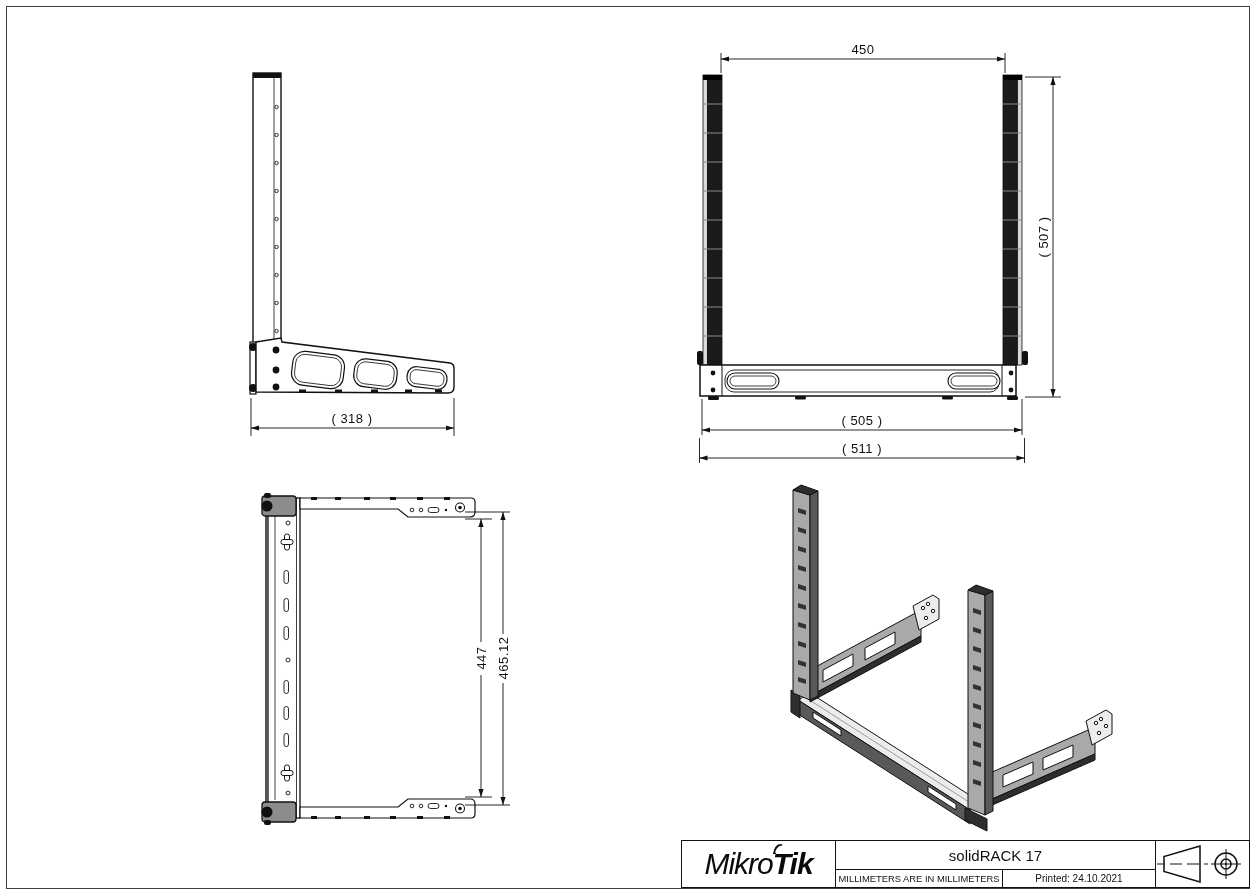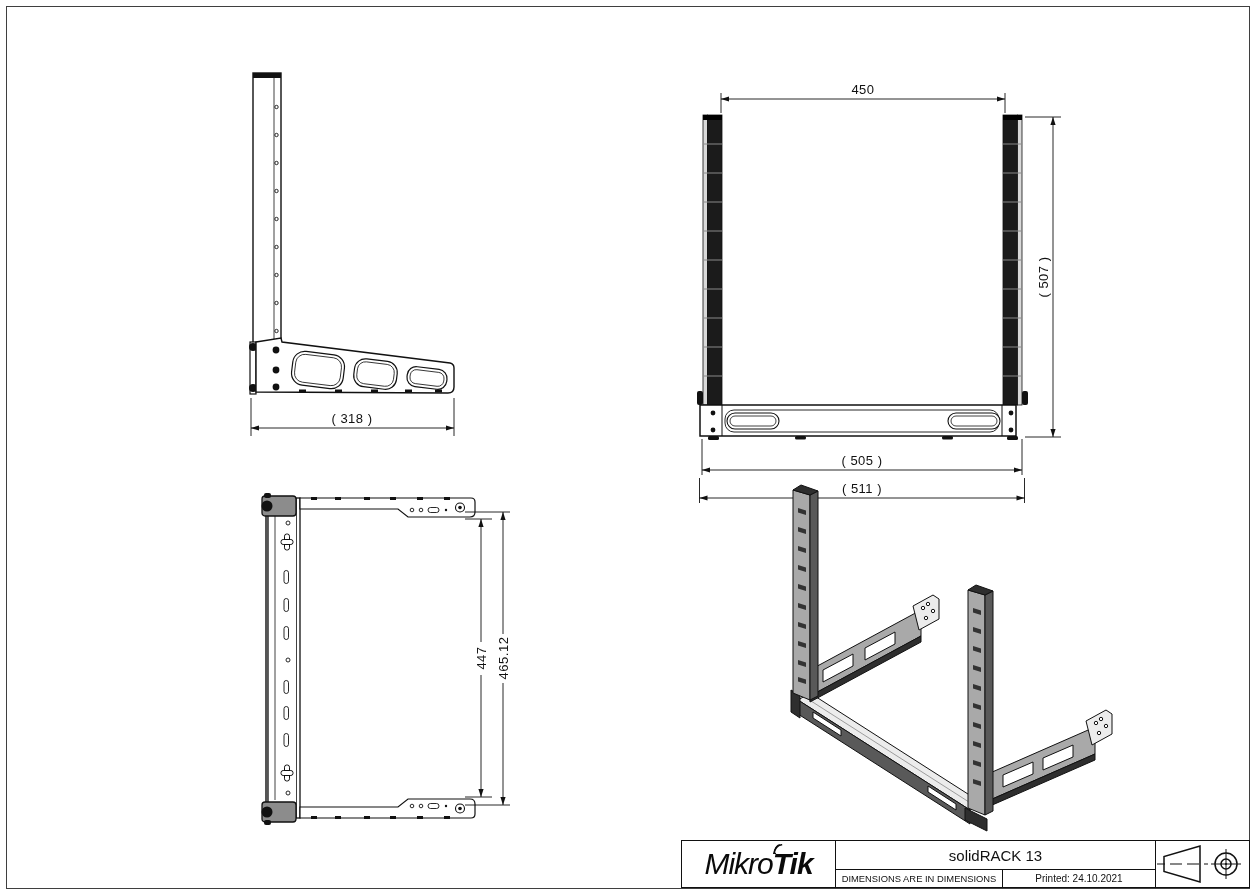"450" div.view { margin-top: 40px -> none }
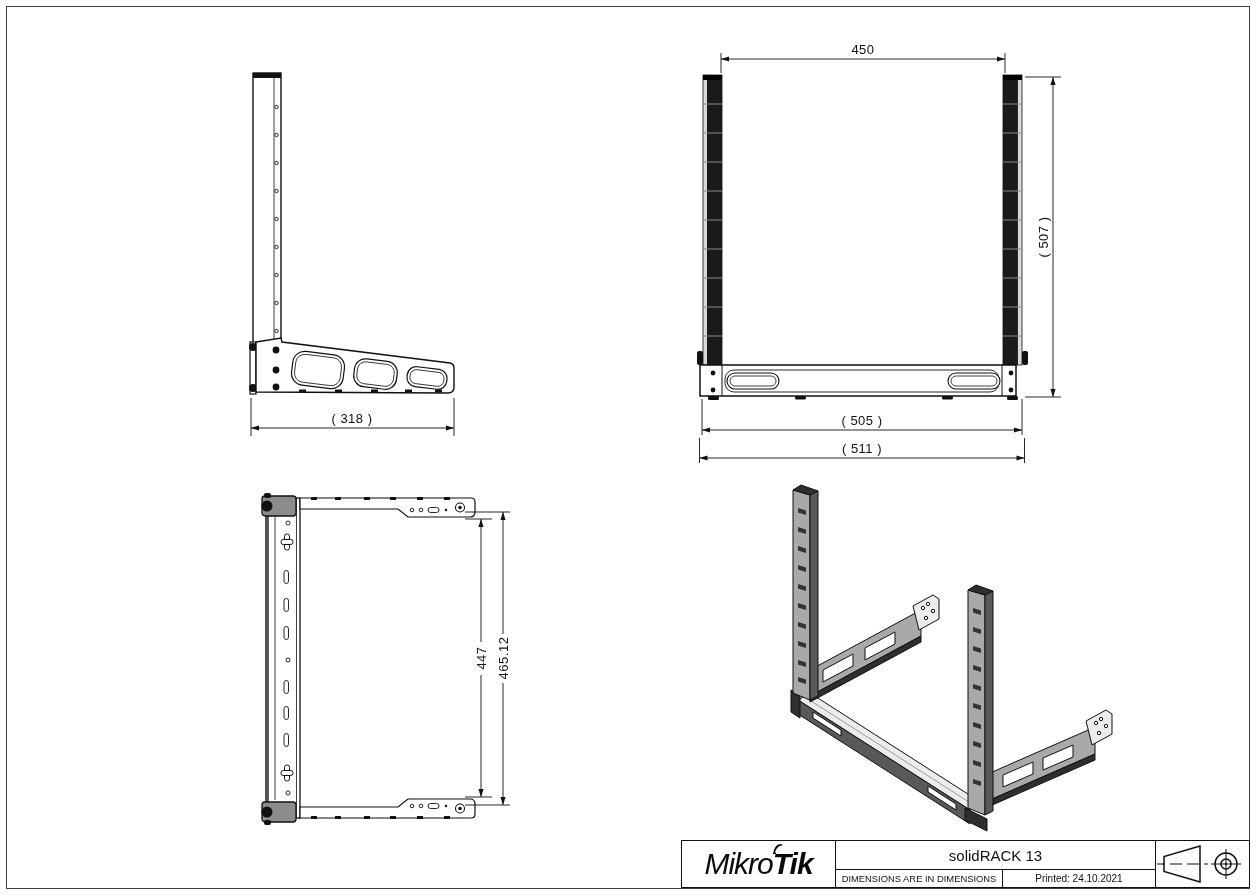"solidRACK 13" div.tb-product { text: 13 -> 17 }
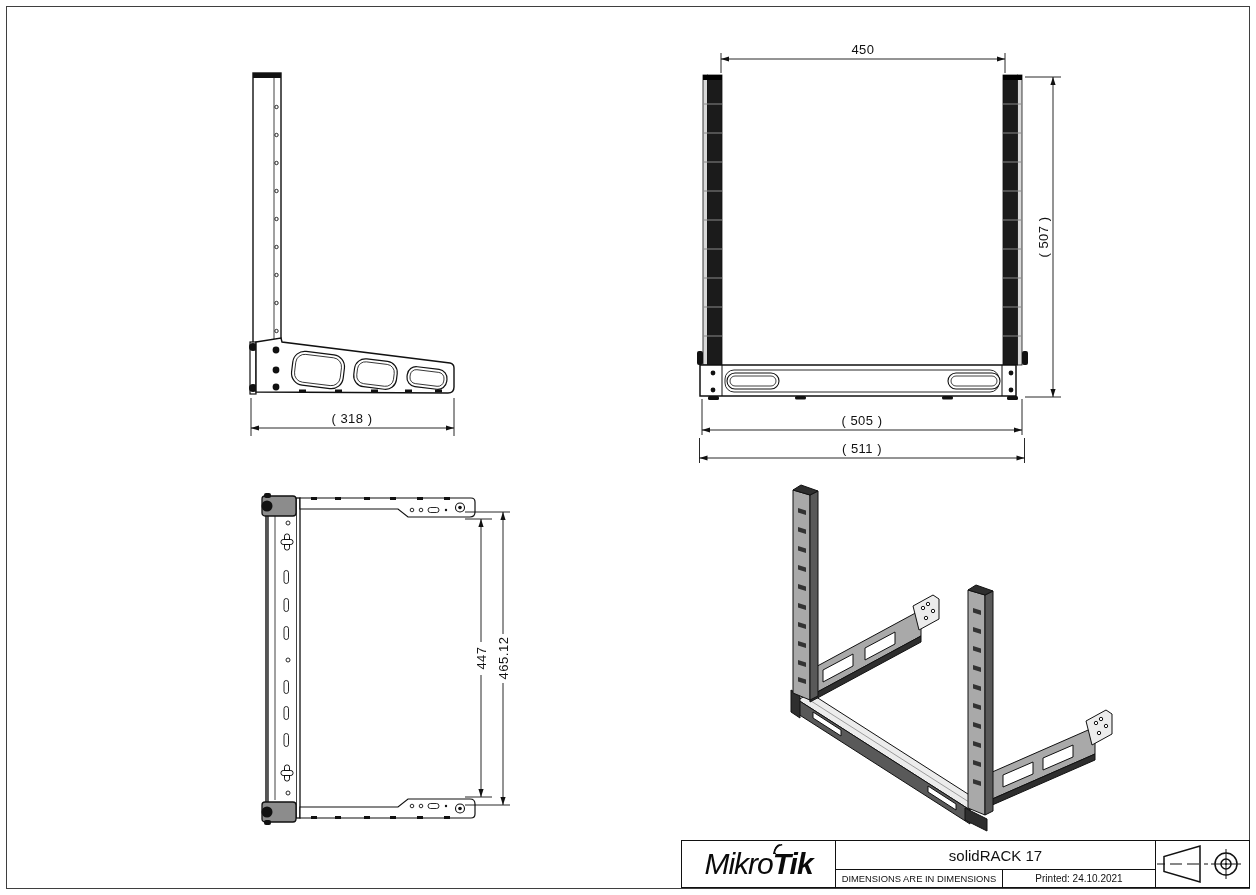"DIMENSIONS ARE IN DIMENSIONS" div.tb-units { text: DIMENSIONS ARE IN DIMENSIONS -> MILLIMETERS ARE IN MILLIMETERS }
